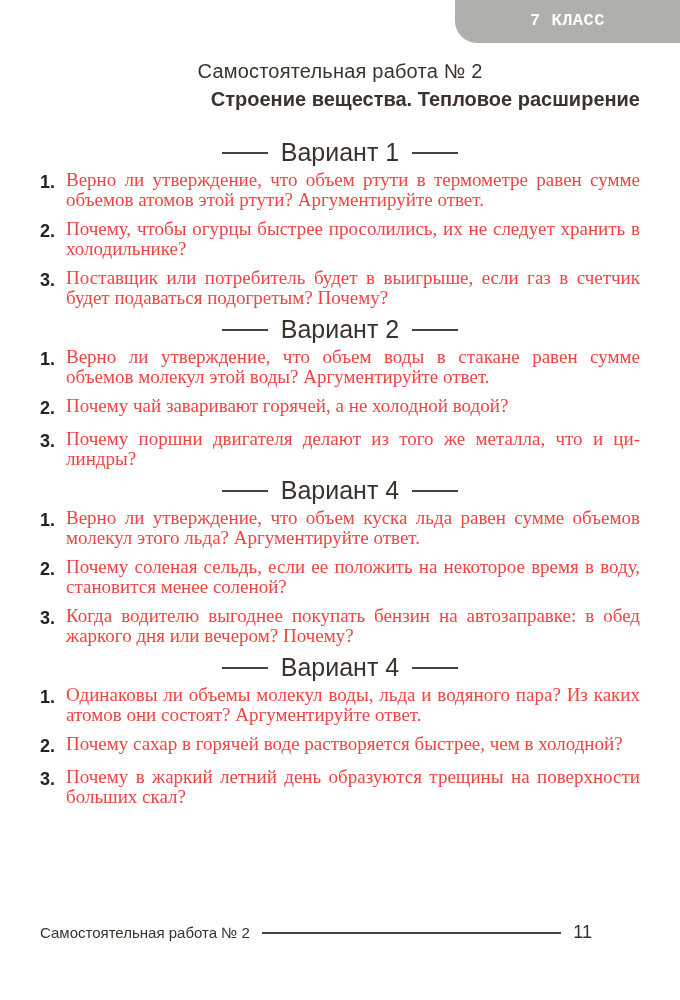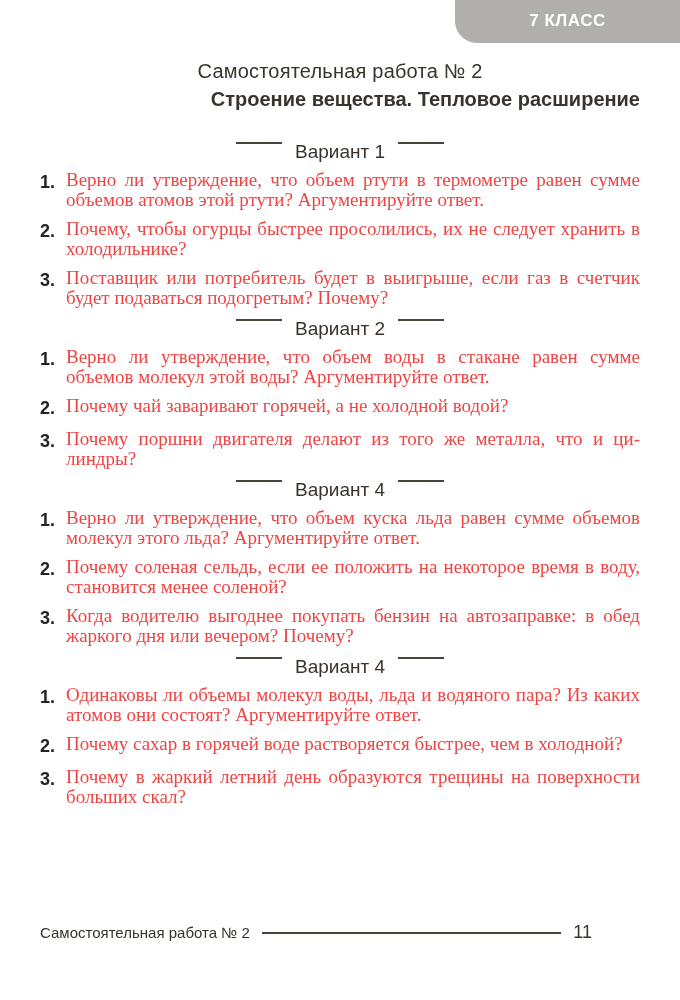"7 КЛАСС" .grade-badge span { font-family: none -> Liberation Mono, monospace }
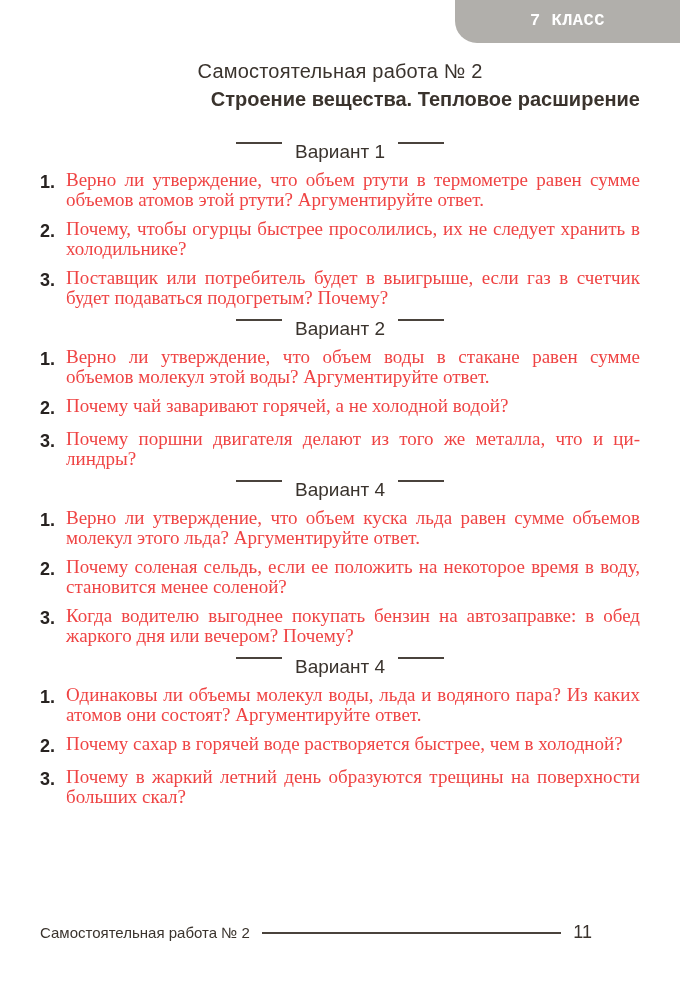"Вариант 1" .variant-header { align-items: flex-start -> center; font-size: 19px -> 25px }
